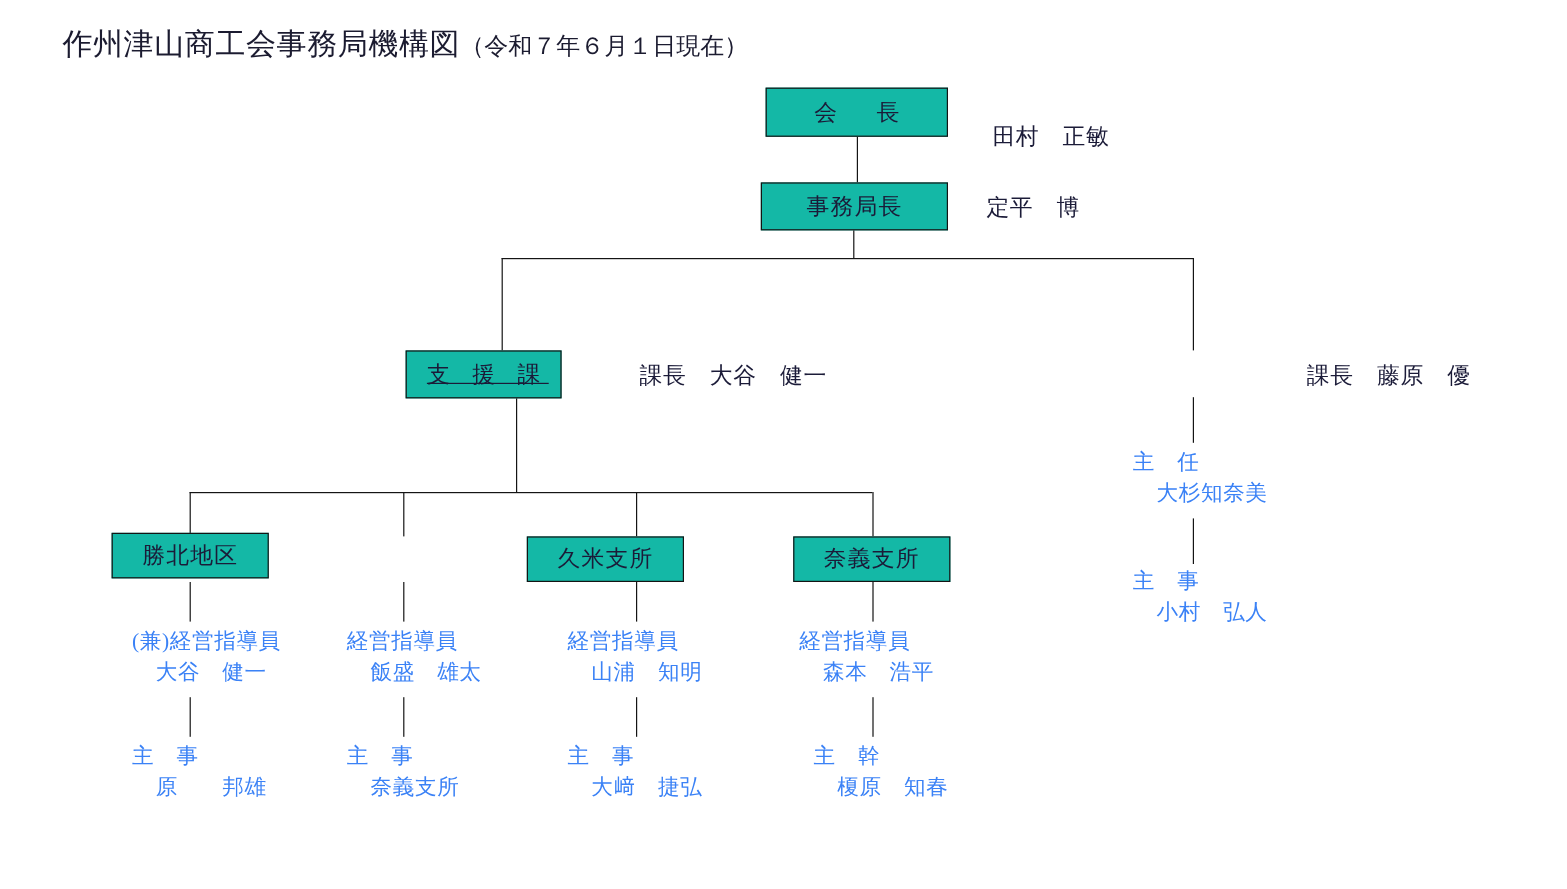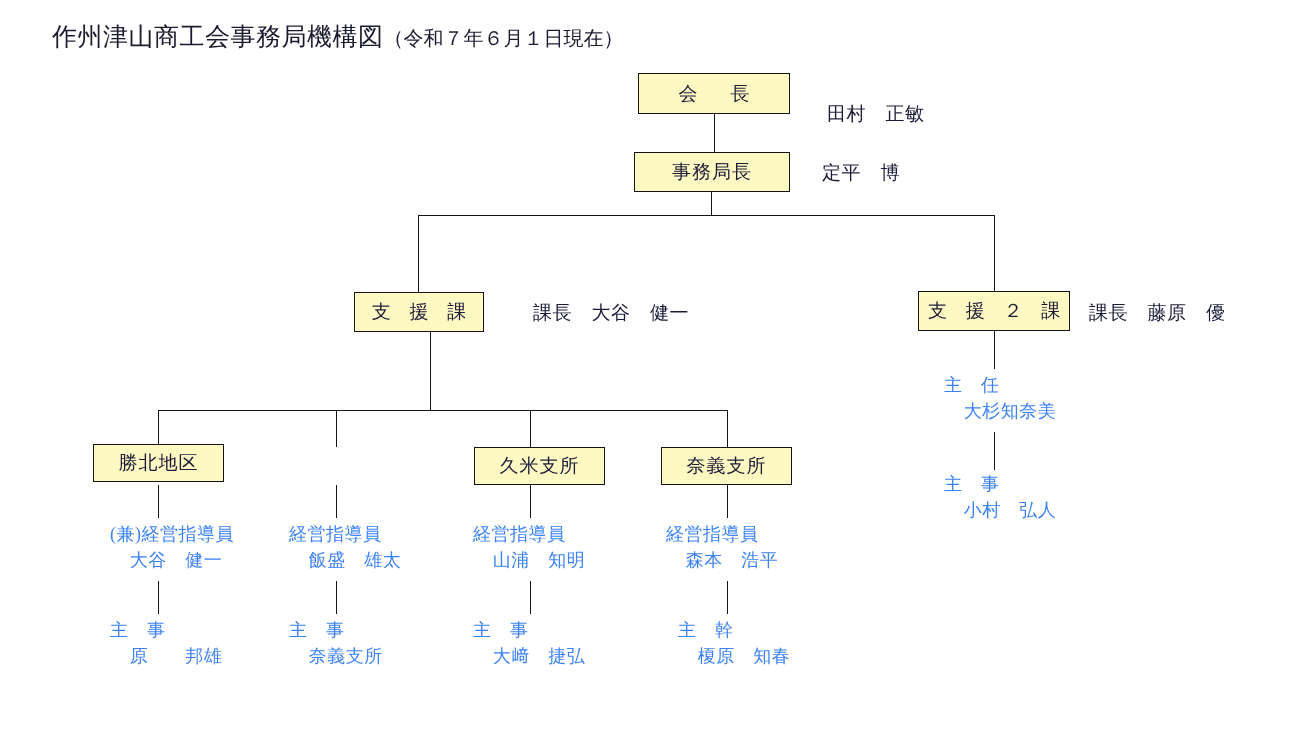"会 長" .box { background: #fef9c3 -> #14b8a6 }
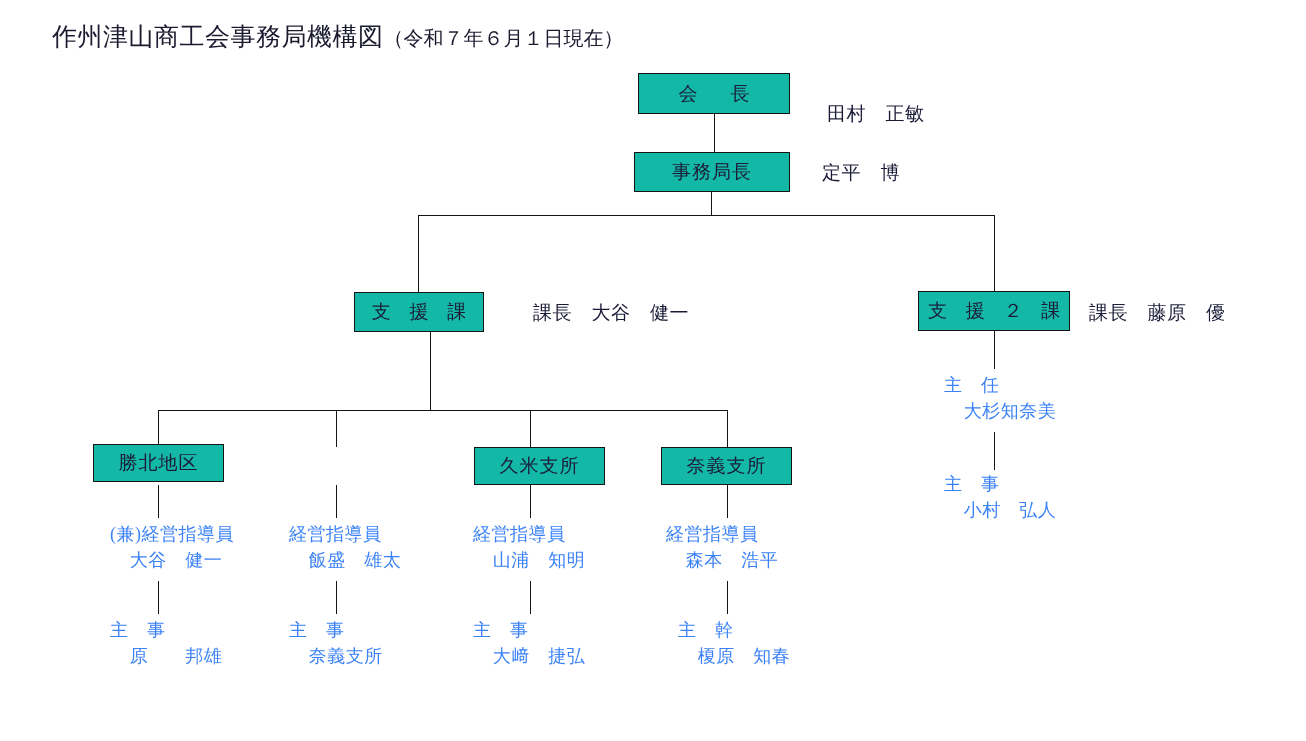"支 援 課" div.box { left: 354px -> 338px; text-decoration: none -> underline }
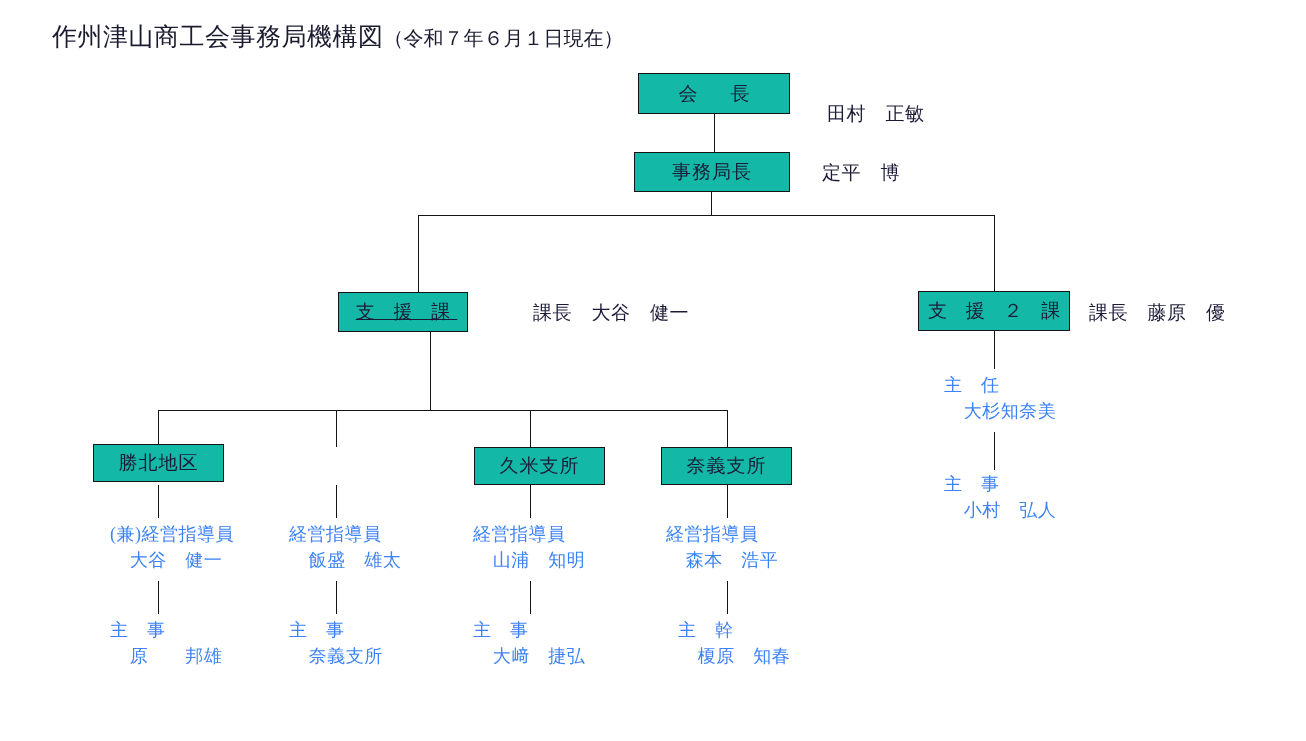"支 援 ２ 課" div.box { html: <div> <span>支 援 ２ 課</span> </div> -> none }
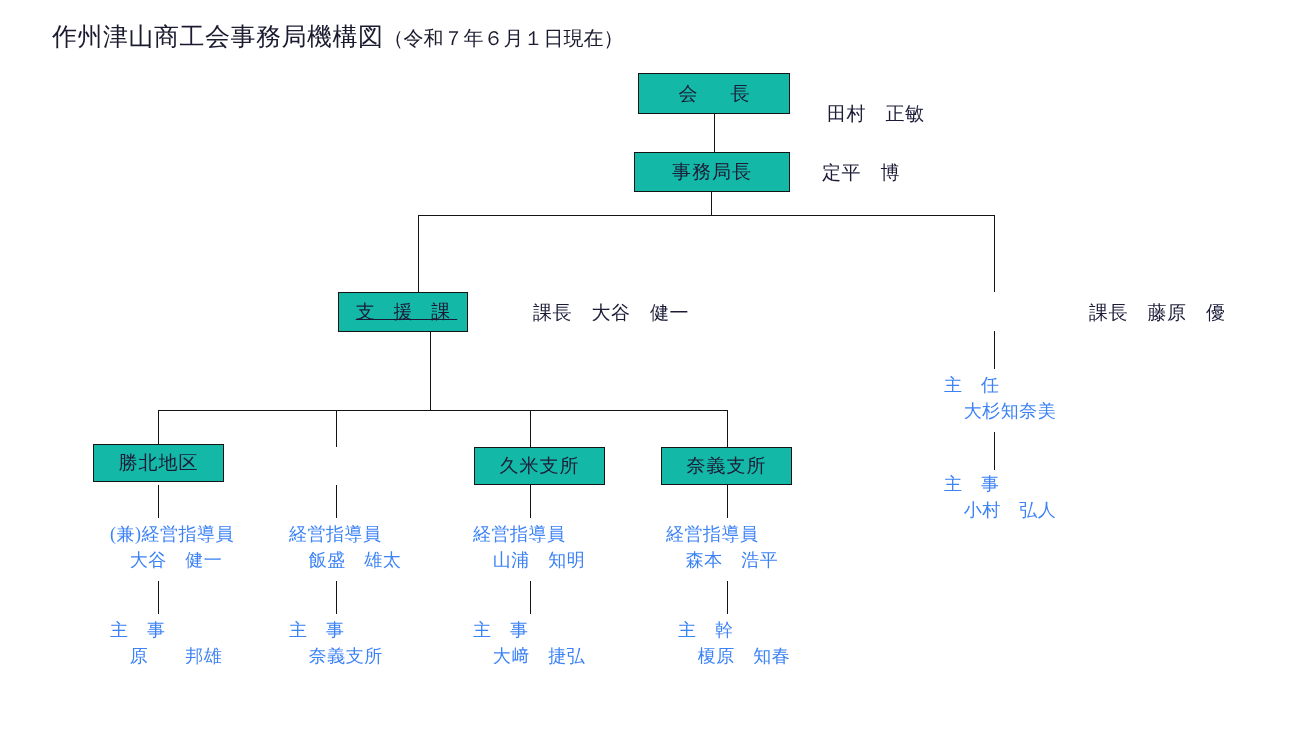"久米支所" div.box { left: 474px -> 439px }
